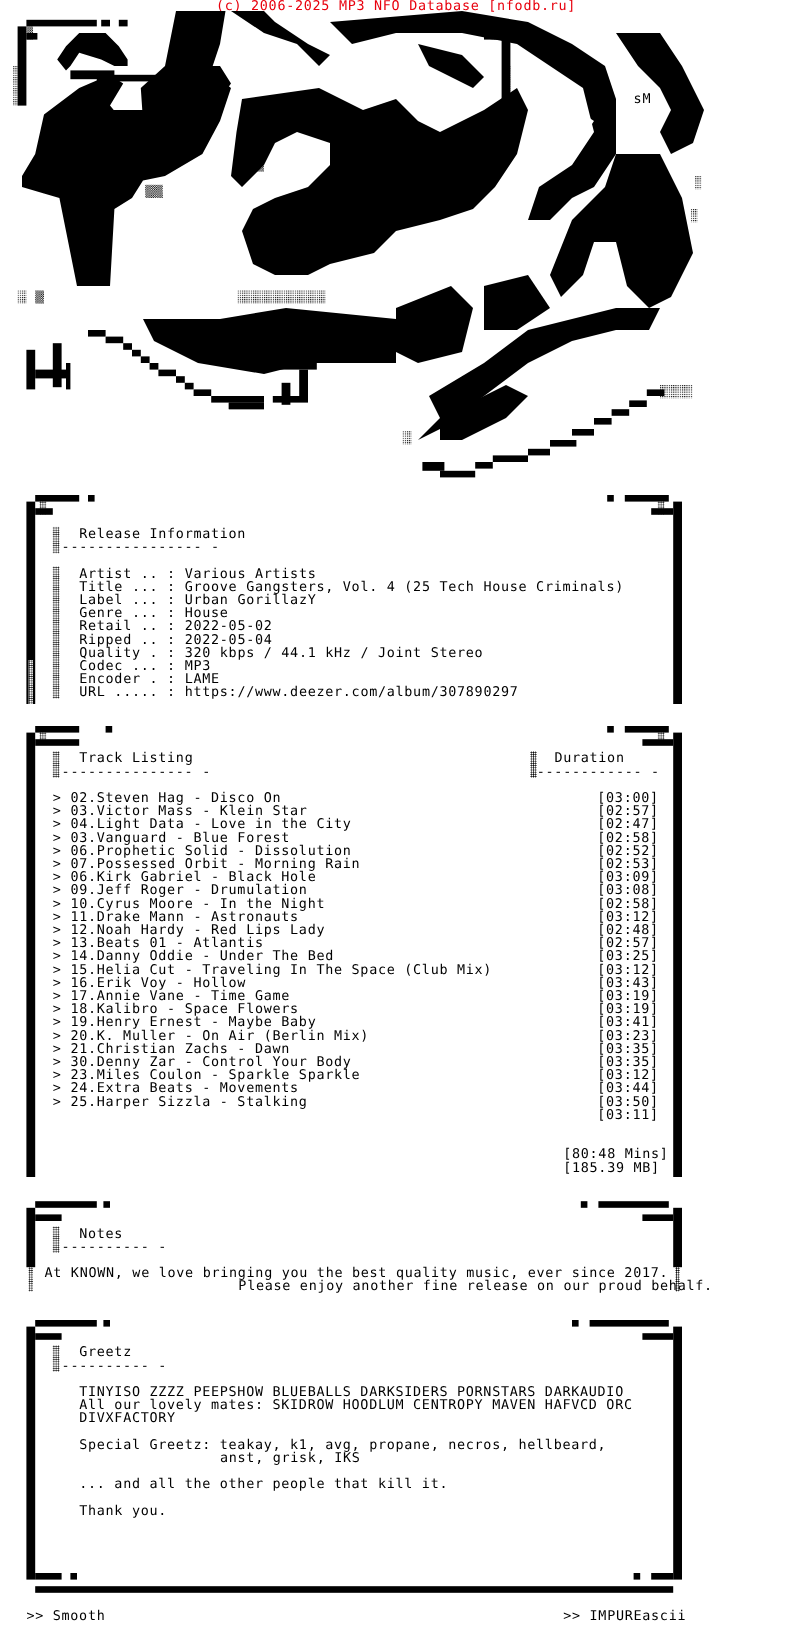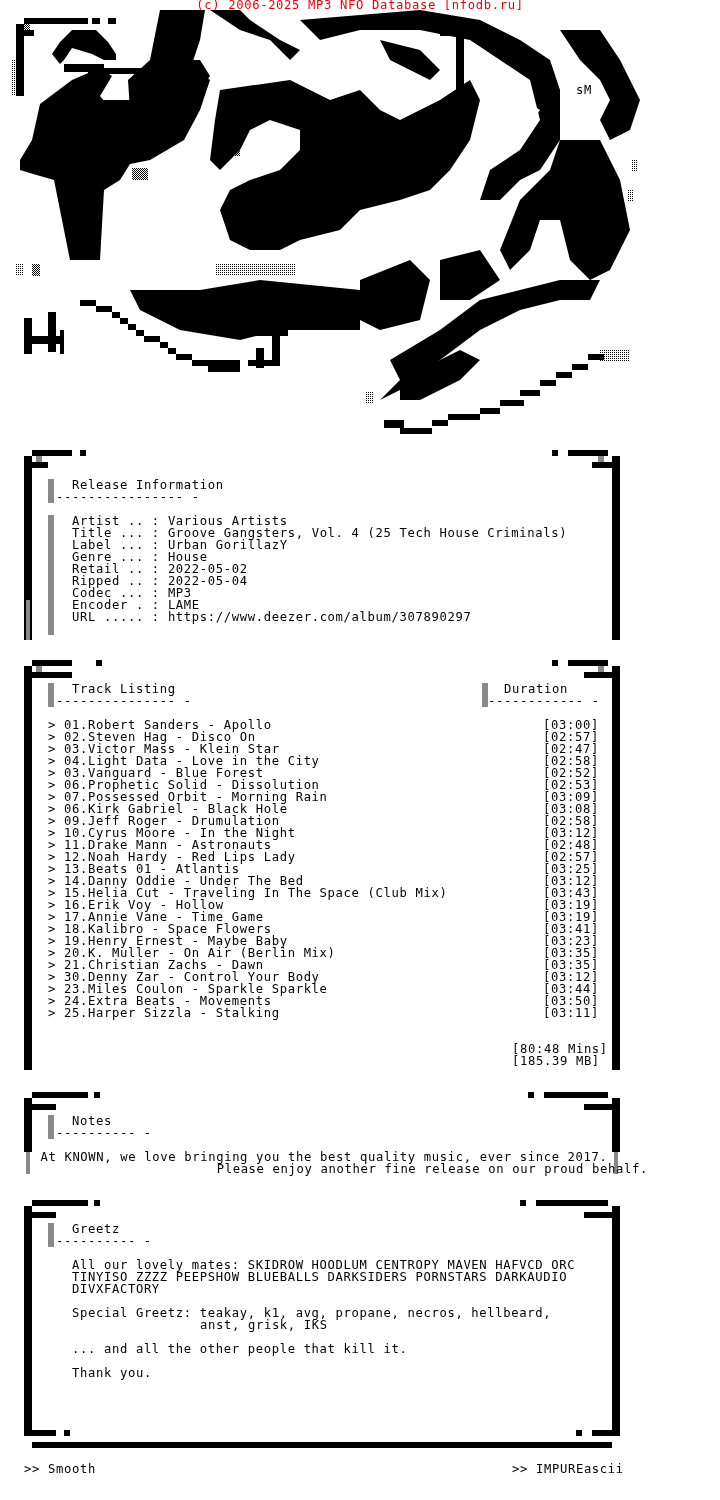"Quality . : 320 kbps" div.mono { html: none -> <div><span>Quality . :</span> <span>320 kbps / 44.1 kHz / Joint Stereo</span></div> }
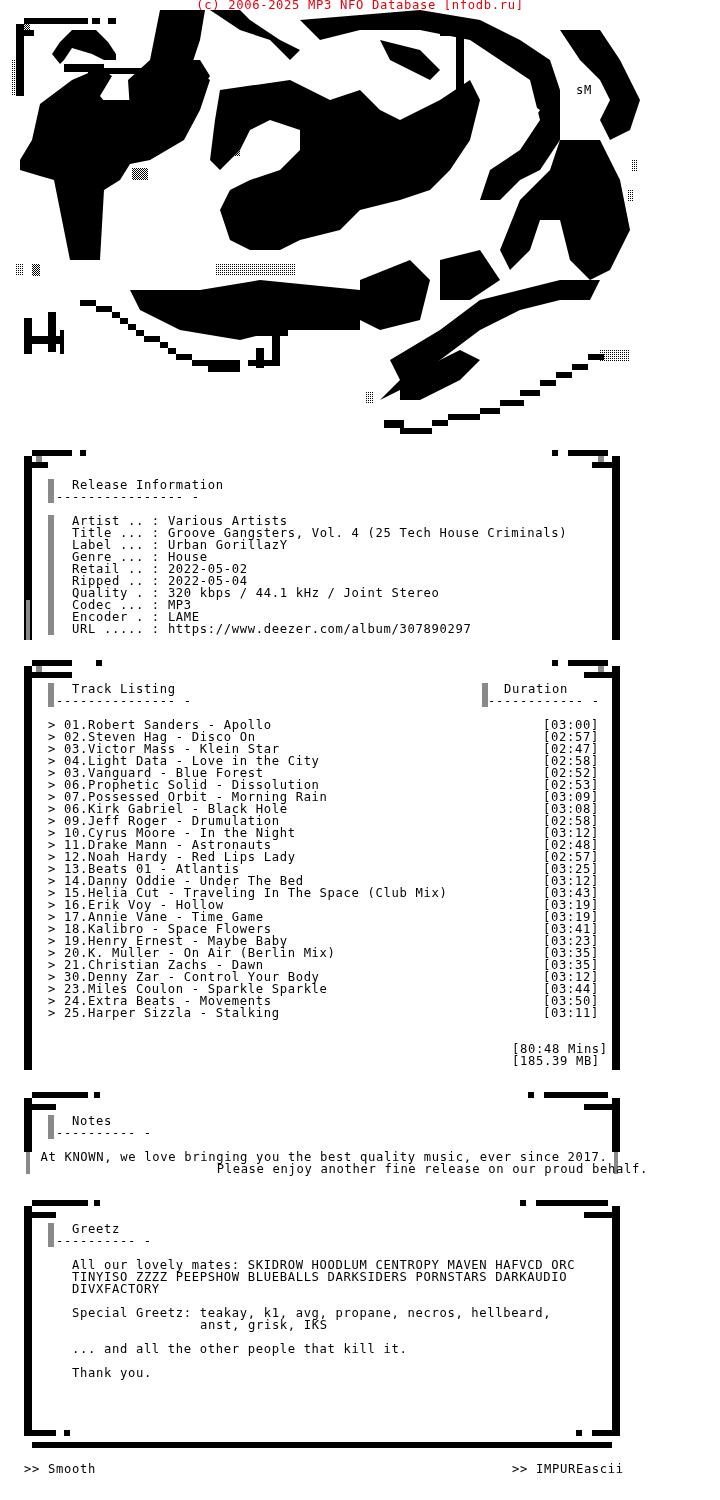"> 01.Robert Sanders - Apollo" div.mono { html: <div><span>&gt;</span> <span>01.</span><span>Robert Sanders - Apollo</span></div> -> none }
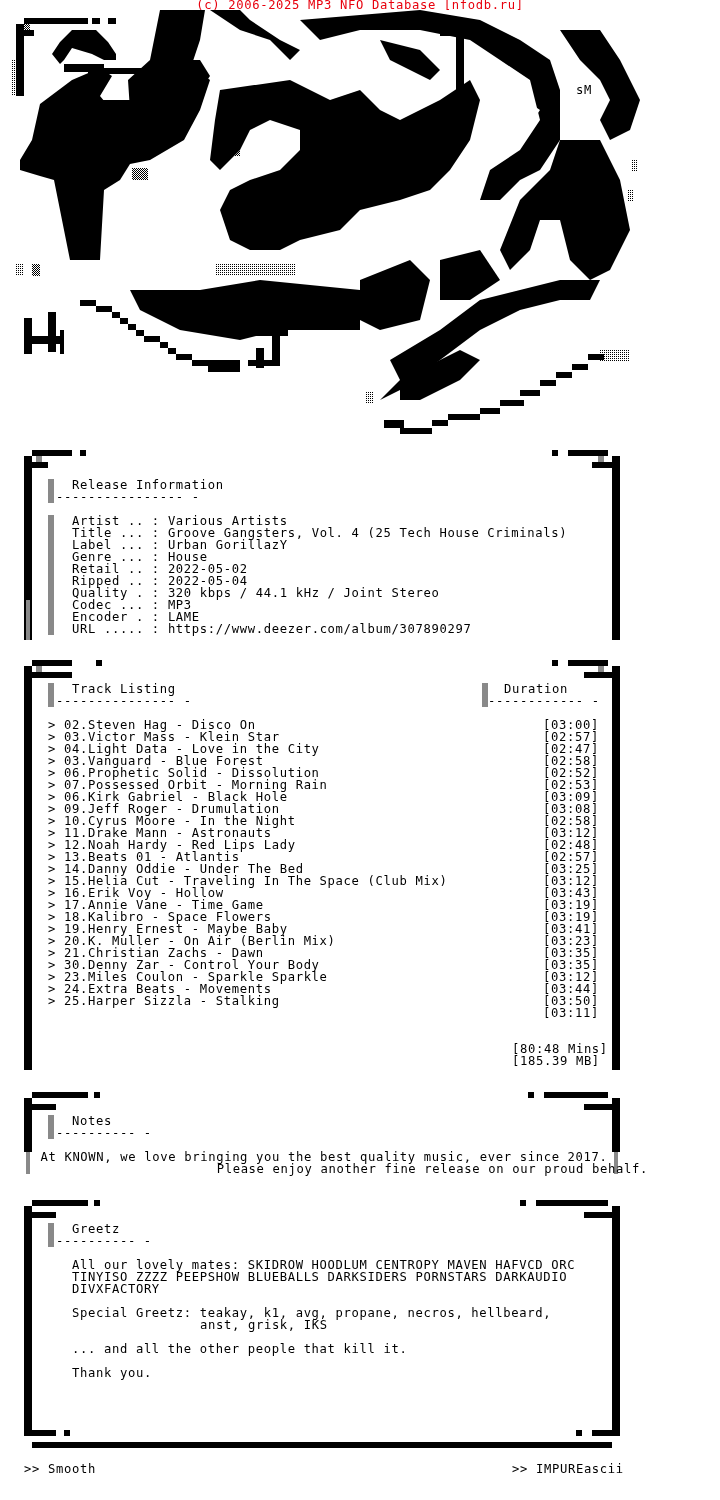"All our lovely mates: SKIDROW" div.mono { order: before "TINYISO ZZZZ PEEPSHOW BLUEBALLS" -> after "TINYISO ZZZZ PEEPSHOW BLUEBALLS" }
